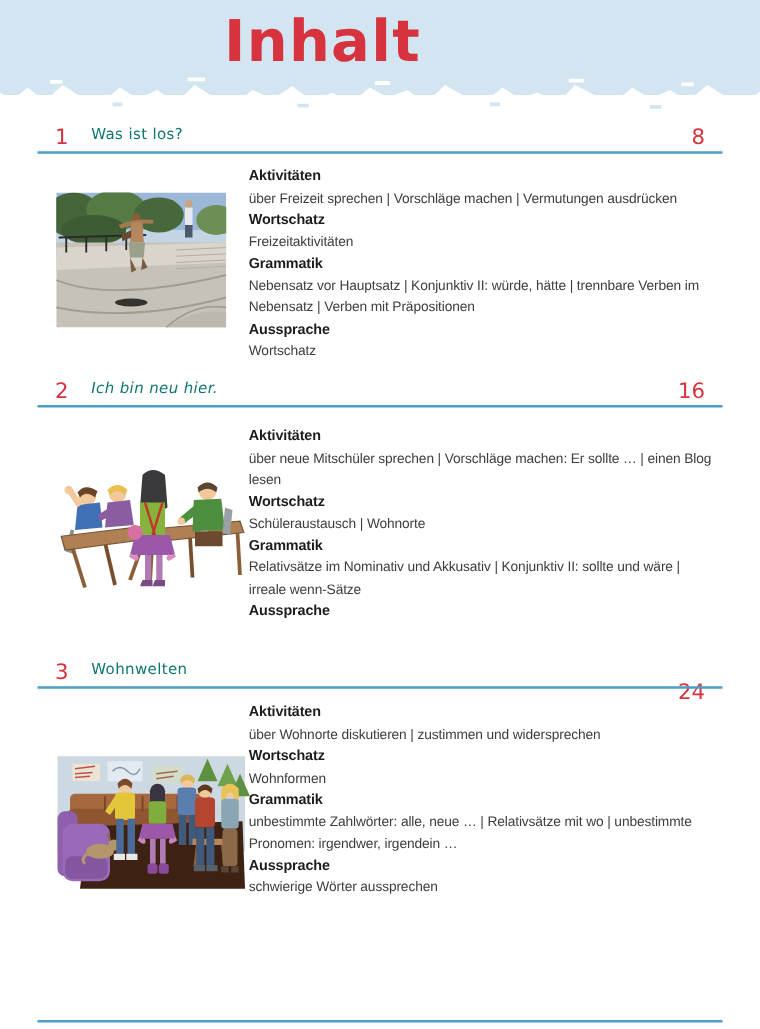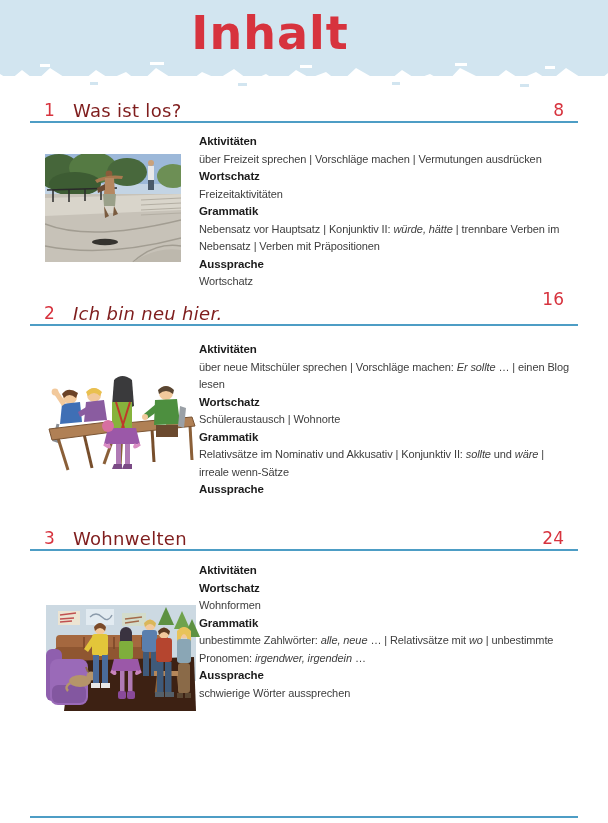"Inhalt" .inhalt { left: 12px -> 0 }
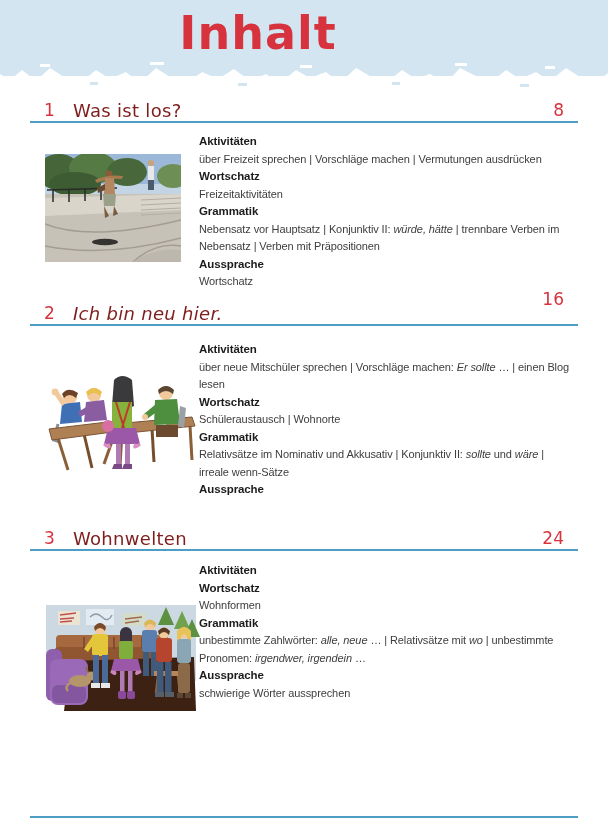"Was ist los?" .sec-title { color: #7f1d1d -> #0f766e; font-size: 18px -> 12px }
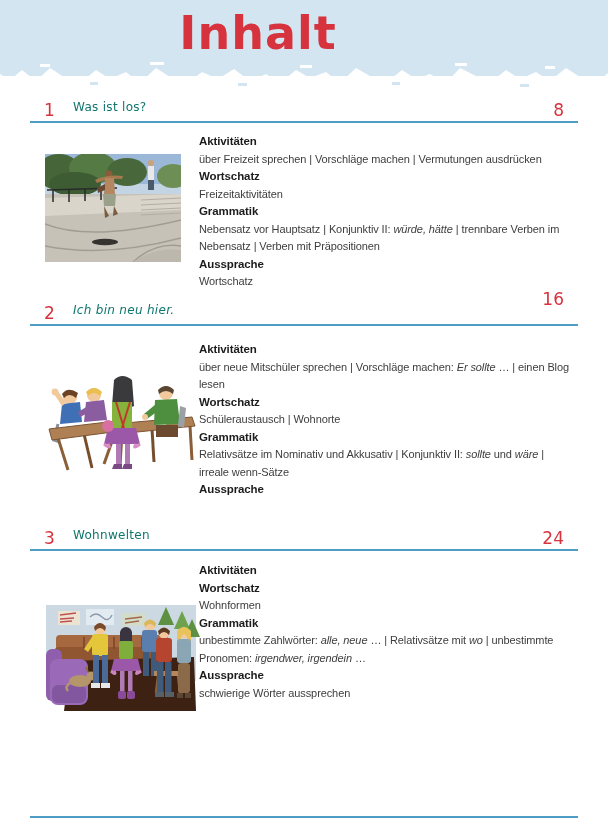"würde, hätte" .detail-text .it { font-style: italic -> none }
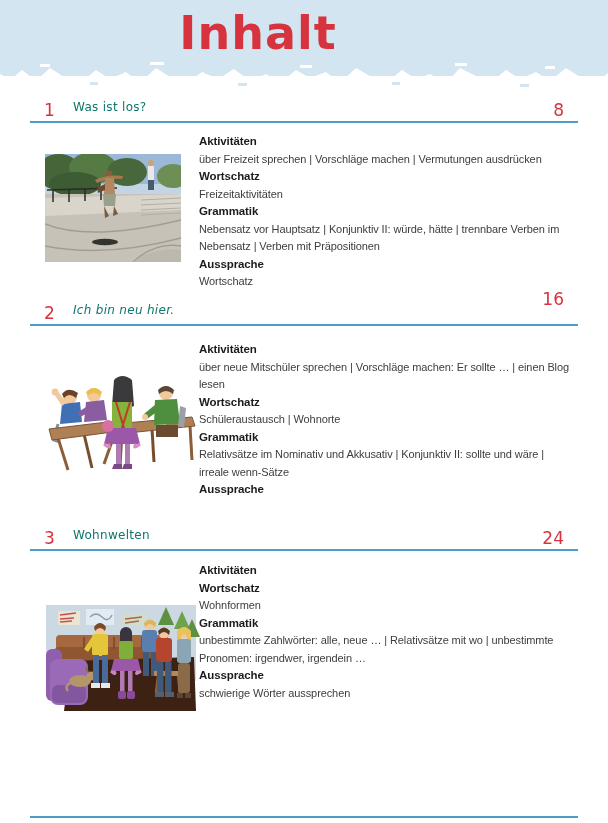"16" div.sec-page { top: 289px -> 303px }
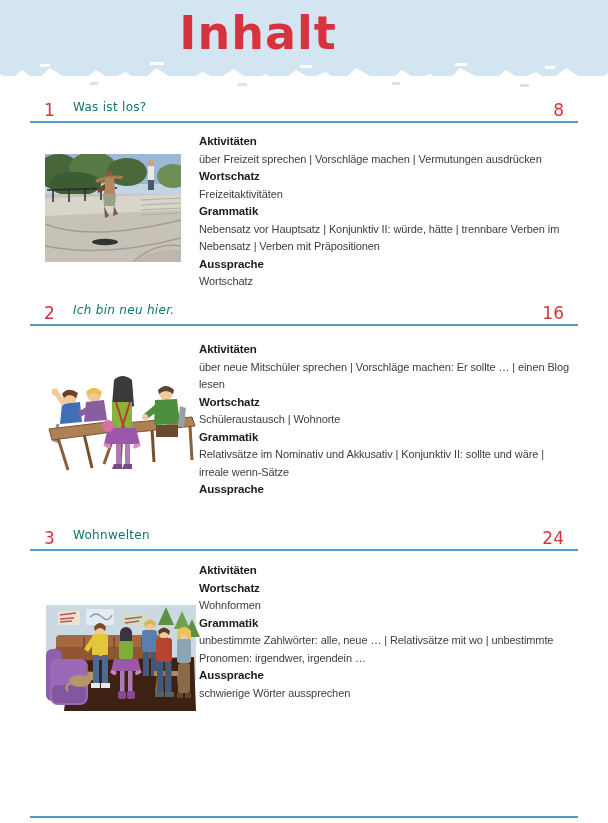"24" div.sec-page { top: 528px -> 544px }
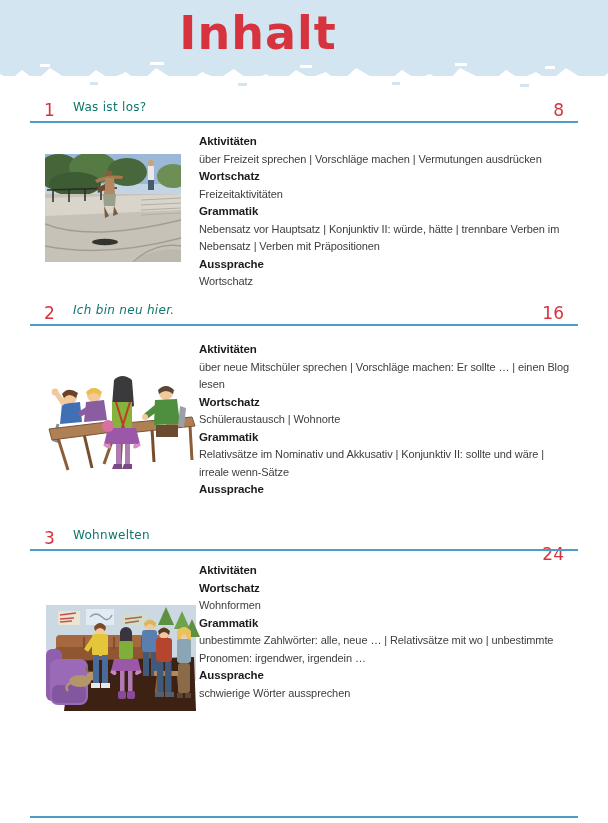"über Wohnorte diskutieren | zustimmen" div.detail-text { html: none -> <div><span>über Wohnorte diskutieren | zustimmen und widersprechen</span></div> }
